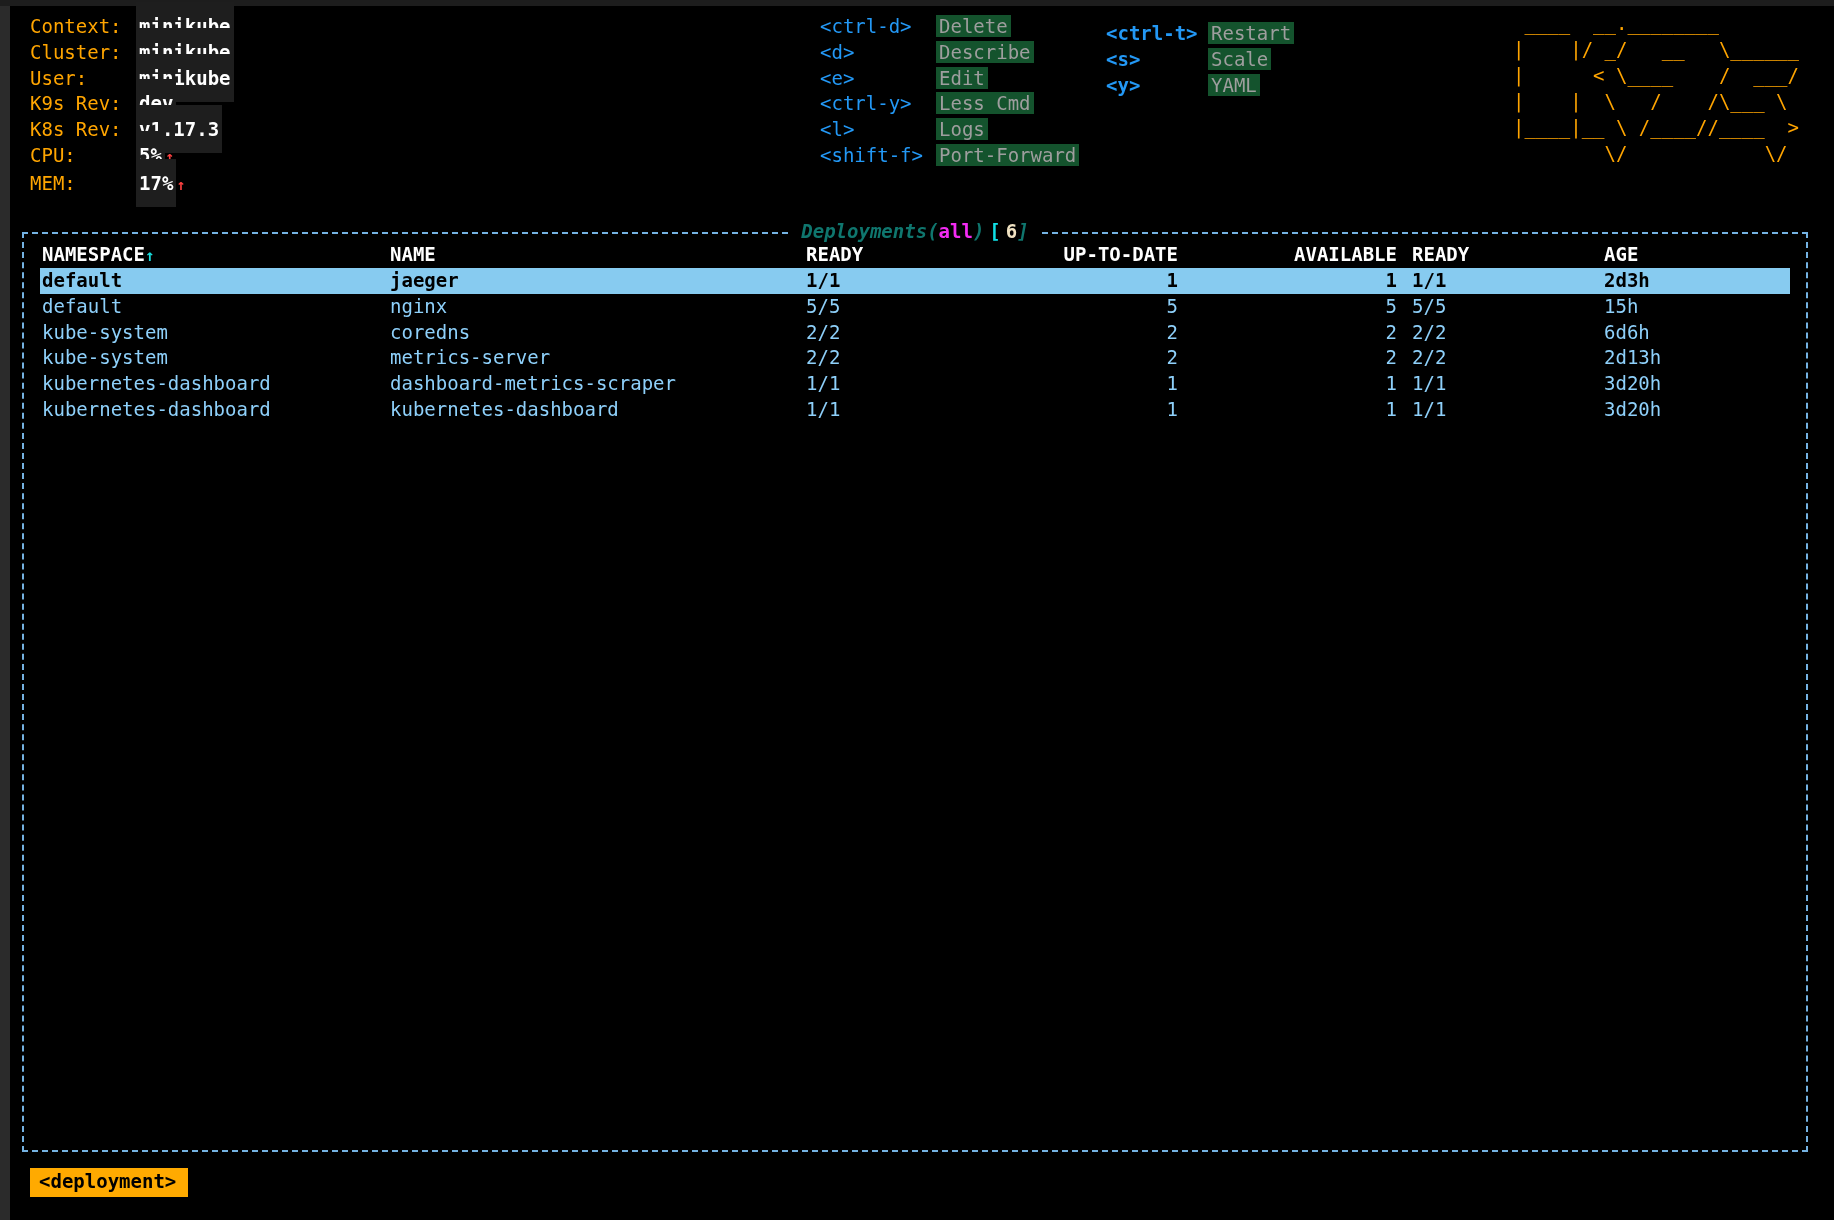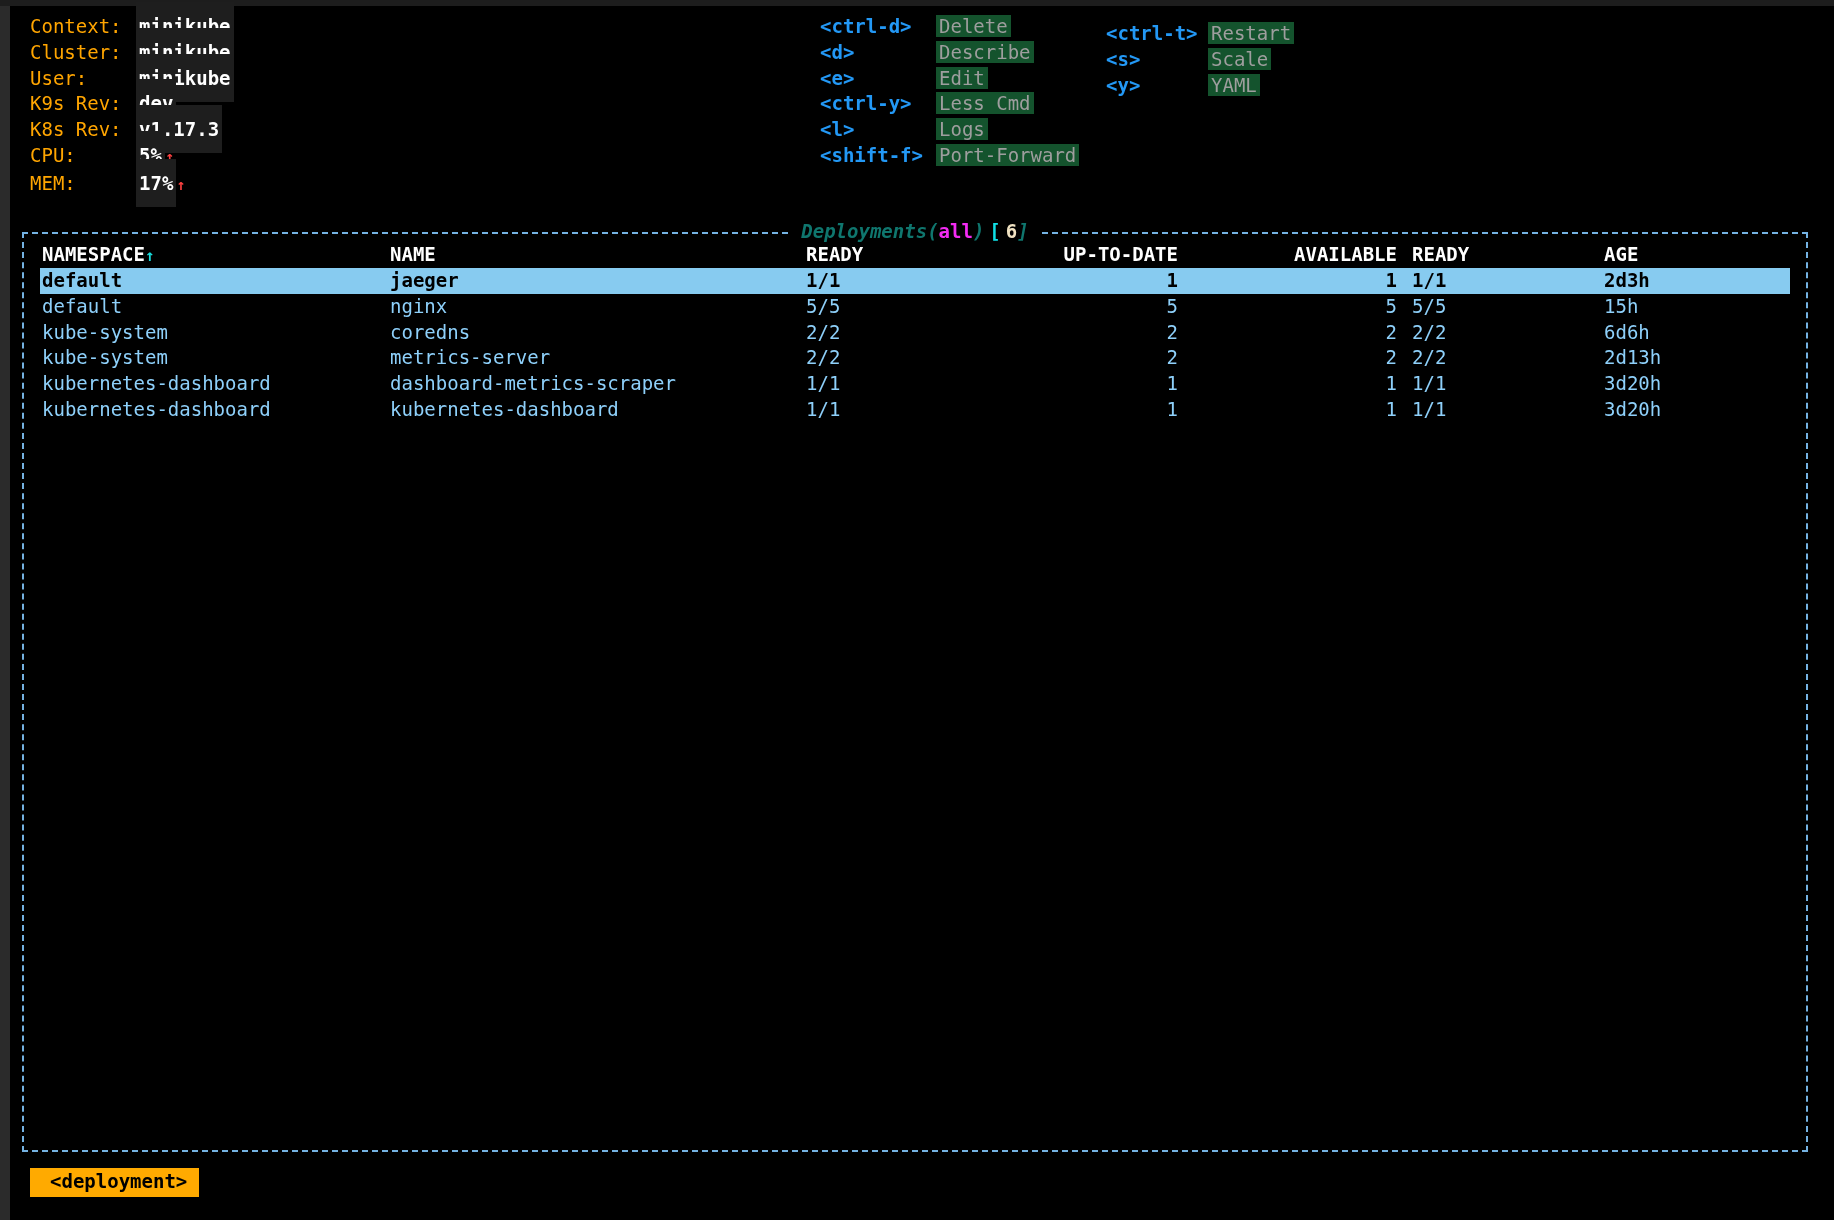"<ctrl-d>" .cmd-col1 .cmd-key { font-weight: bold -> normal }
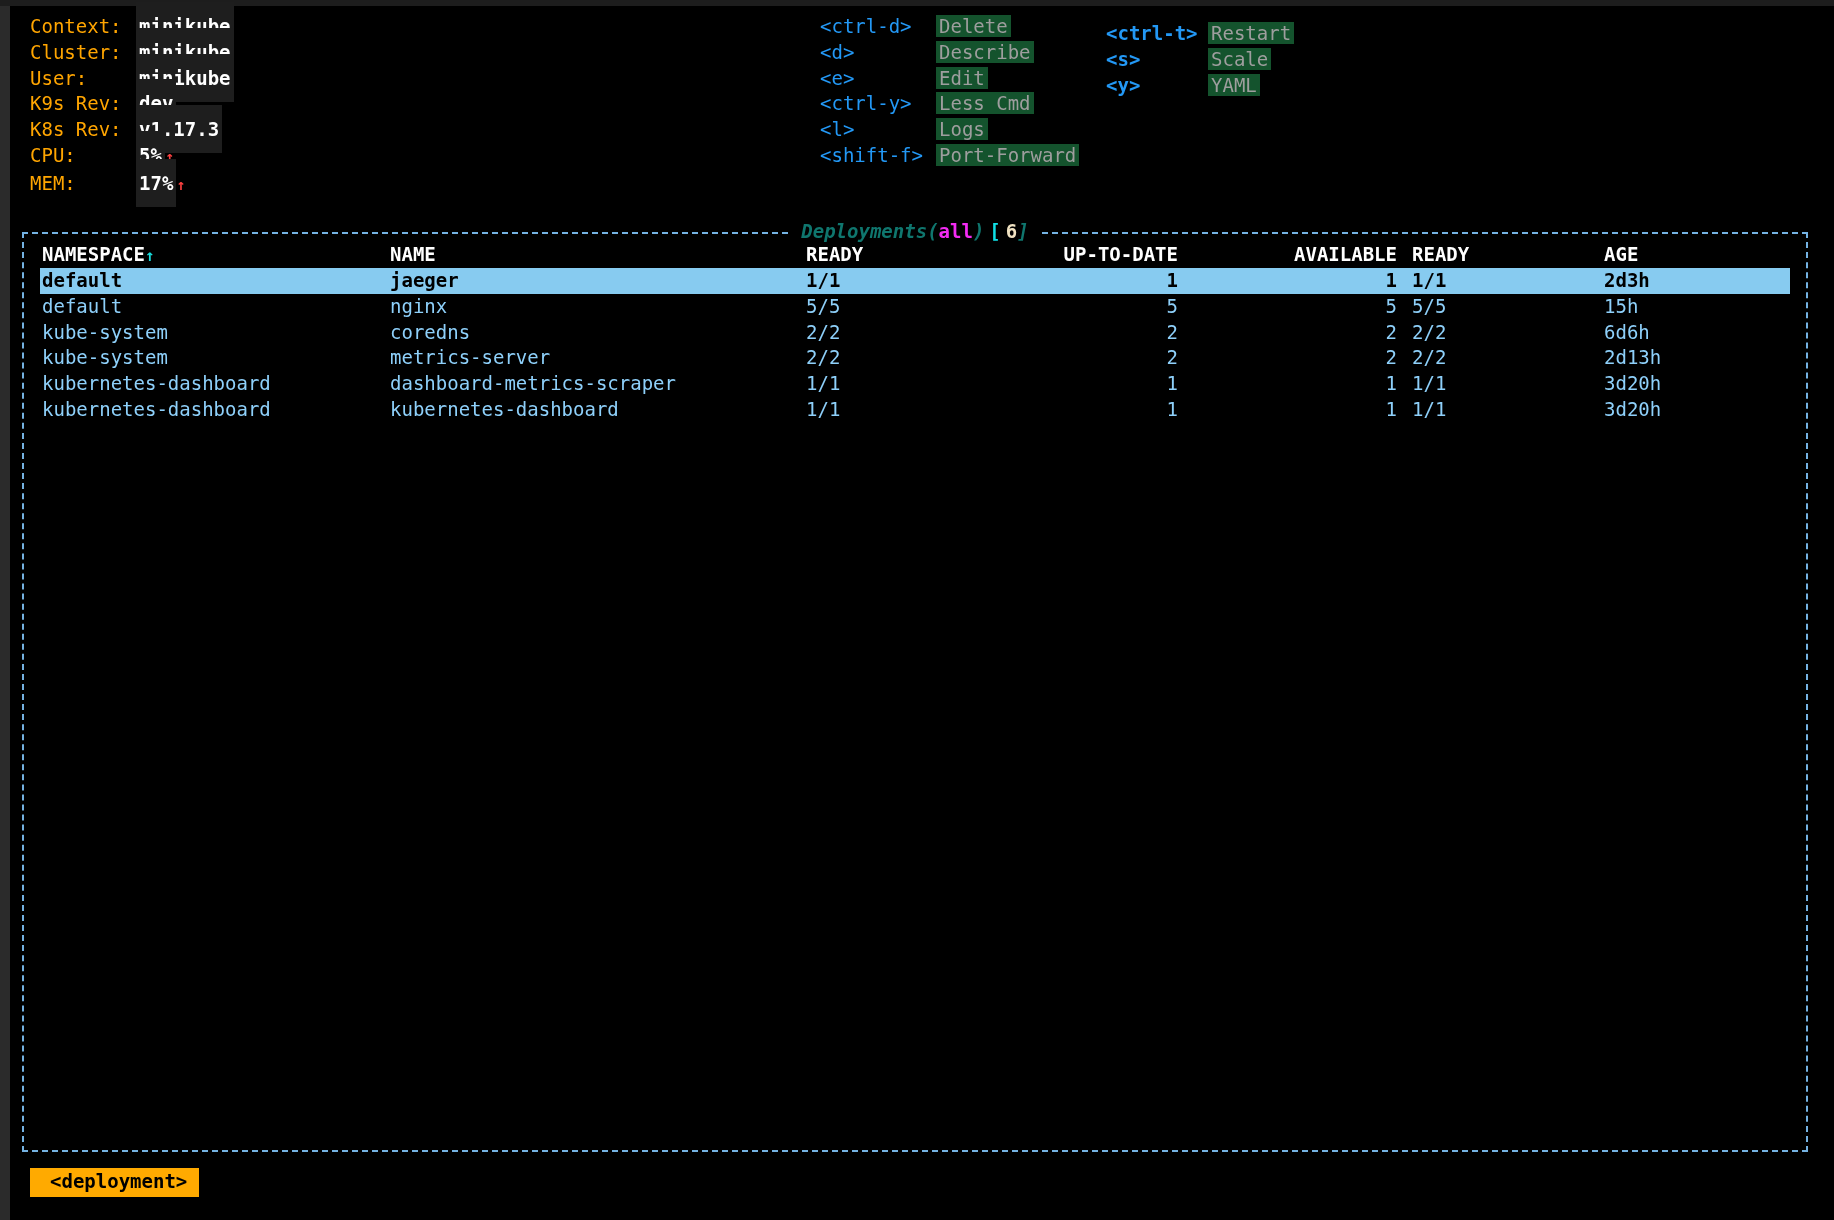"____ __.________" div.logo { html: none -> <div> <div> ____ __.________</div> <div>| |/ _/ __ \______</div> <div>| &lt; \____ / ___/</div> <div>| | \ / /\___ \ </div> <div>|____|__ \ /____//____ &gt;</div> <div> \/ \/ </div> </div> }
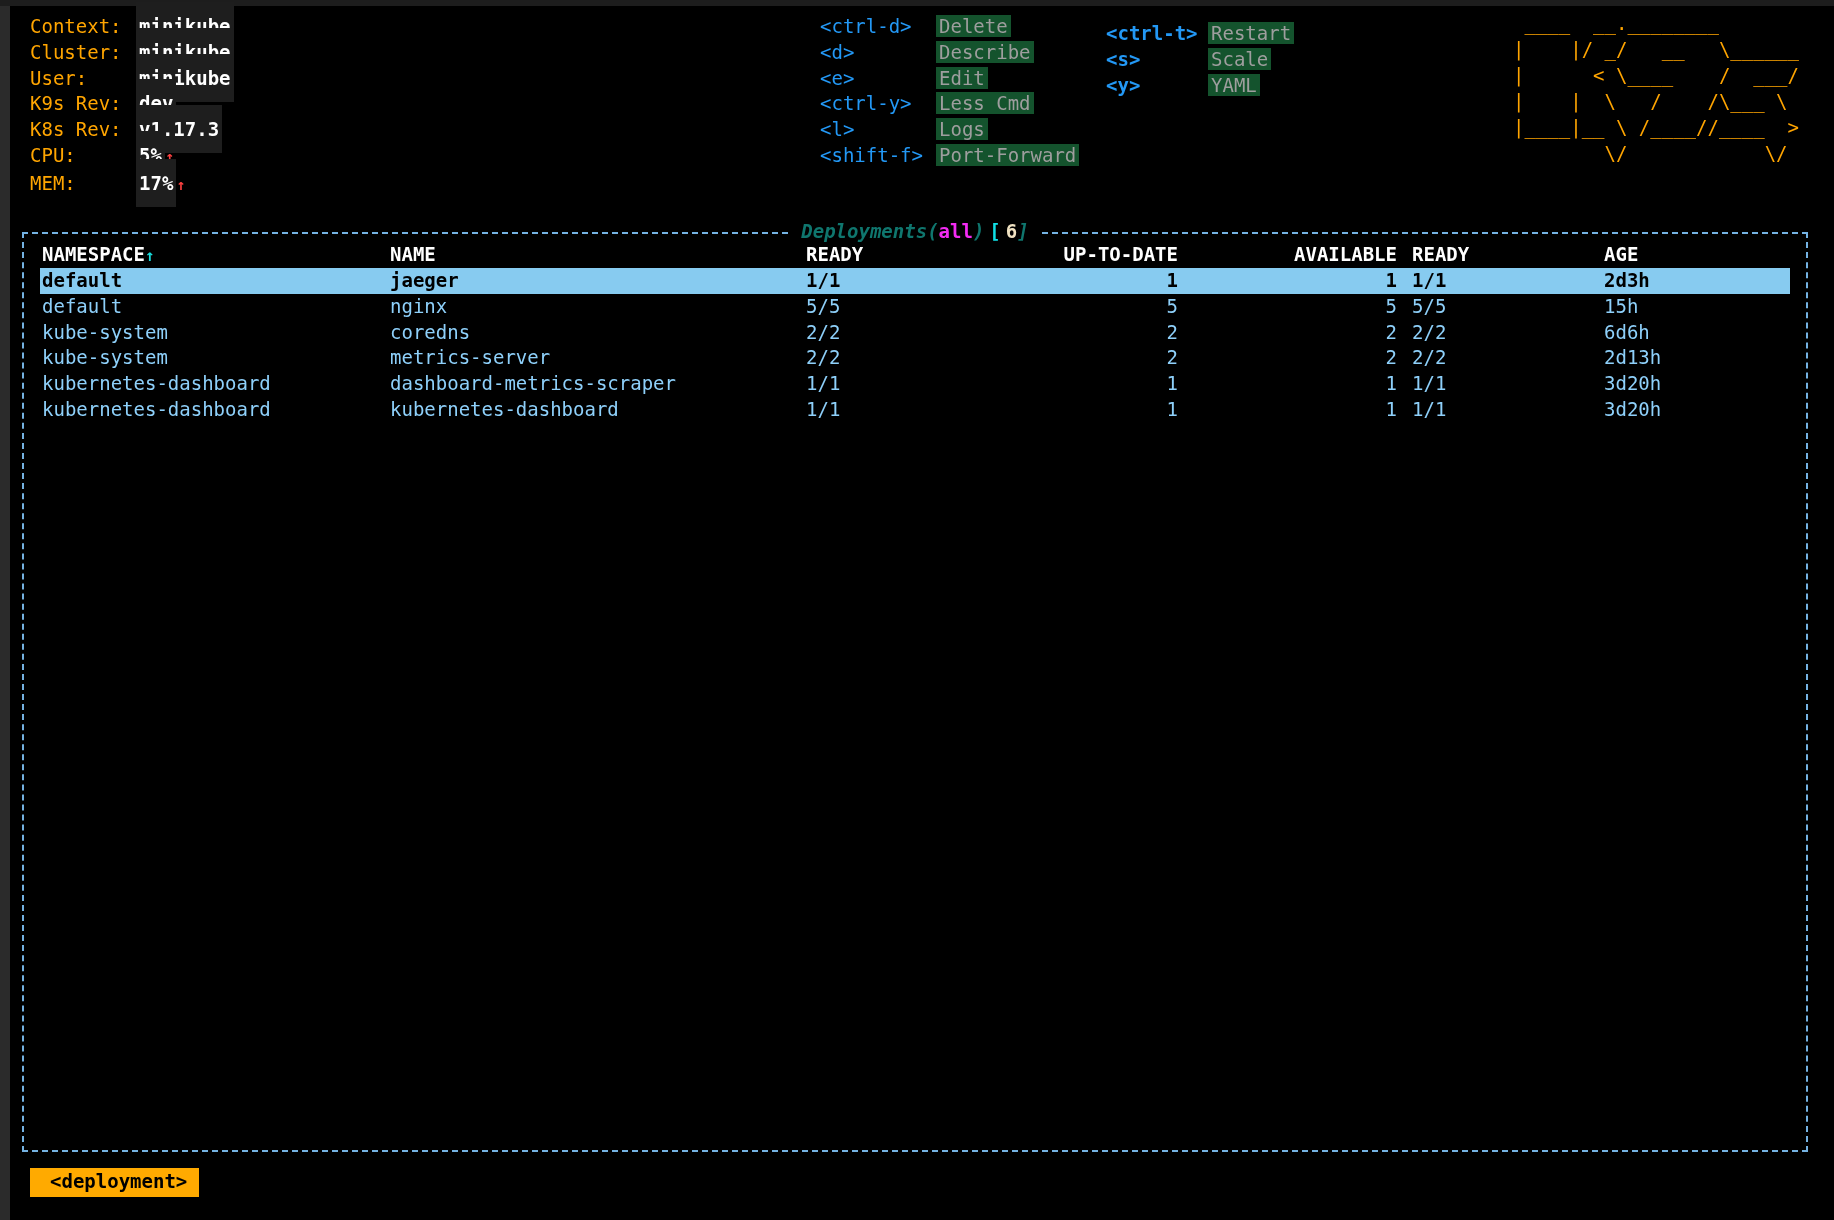"<deployment>" .crumb-badge { padding: 1px 12px 2px 20px -> 1px 12px 2px 9px }
